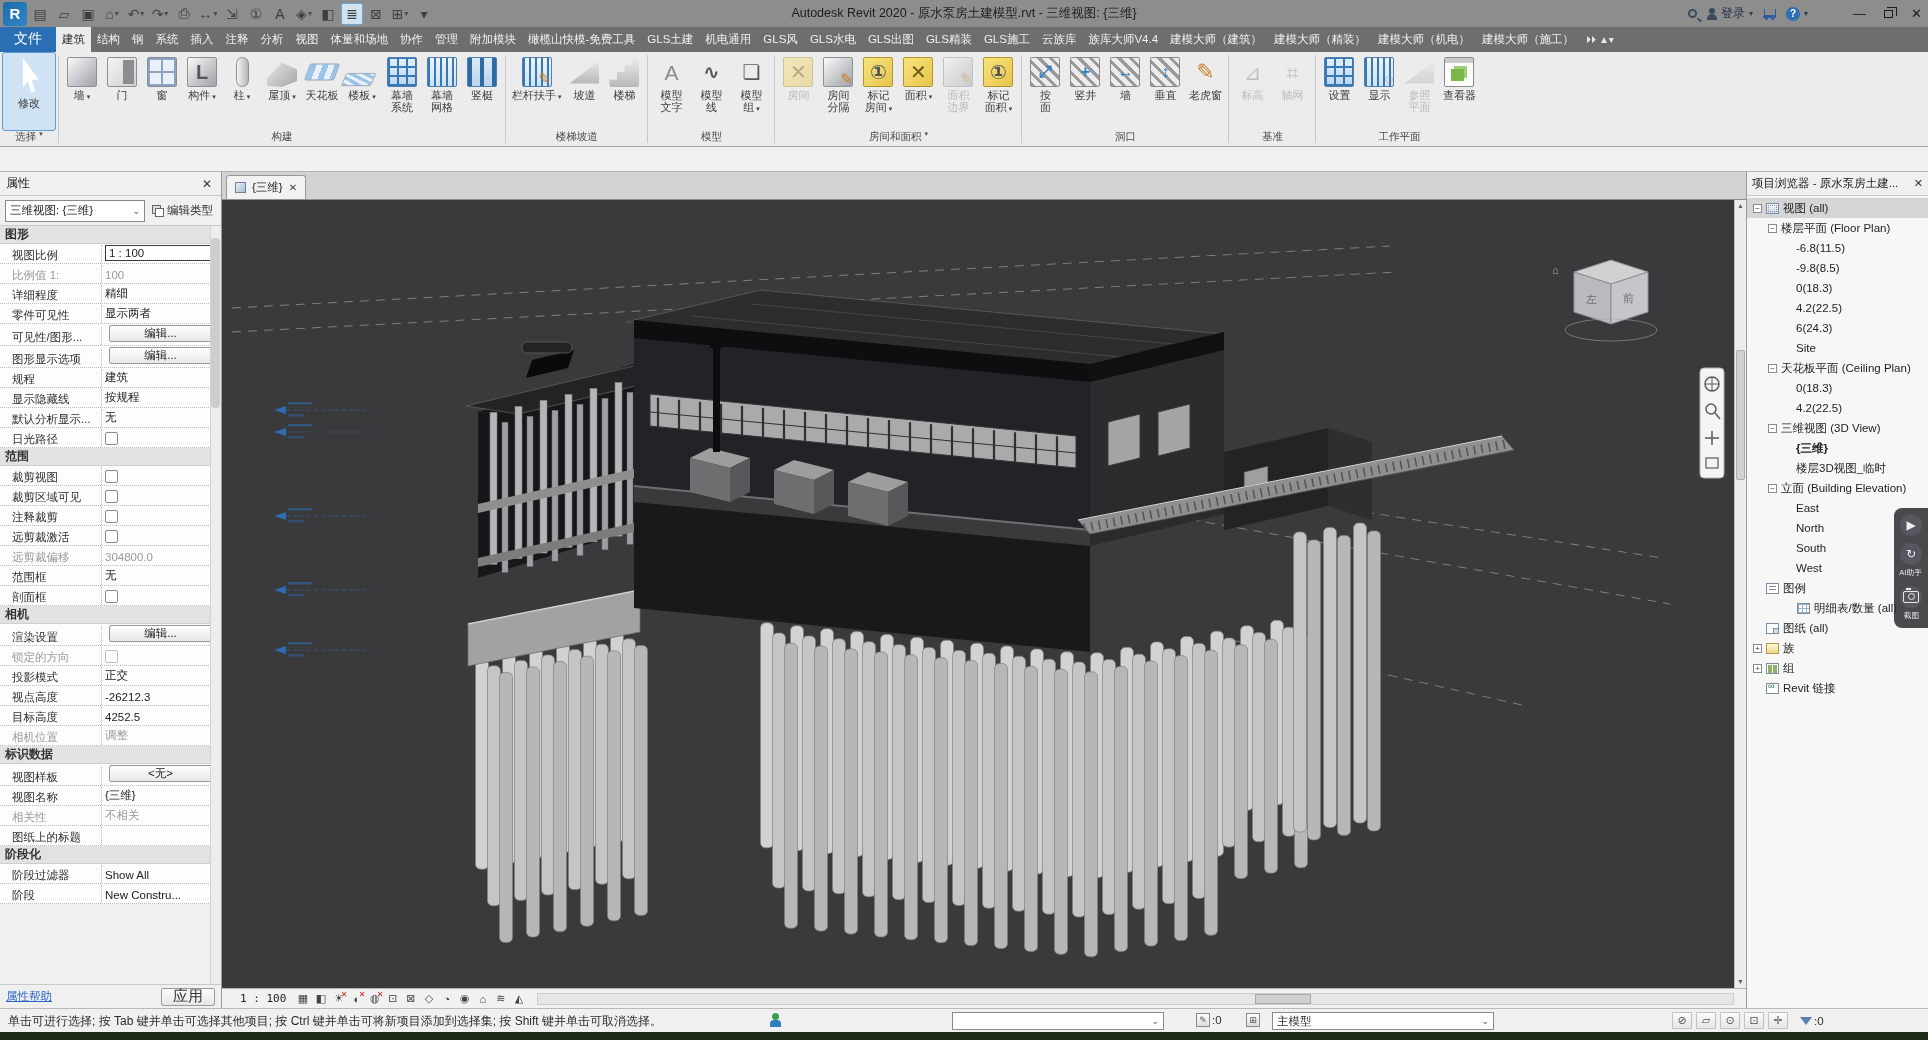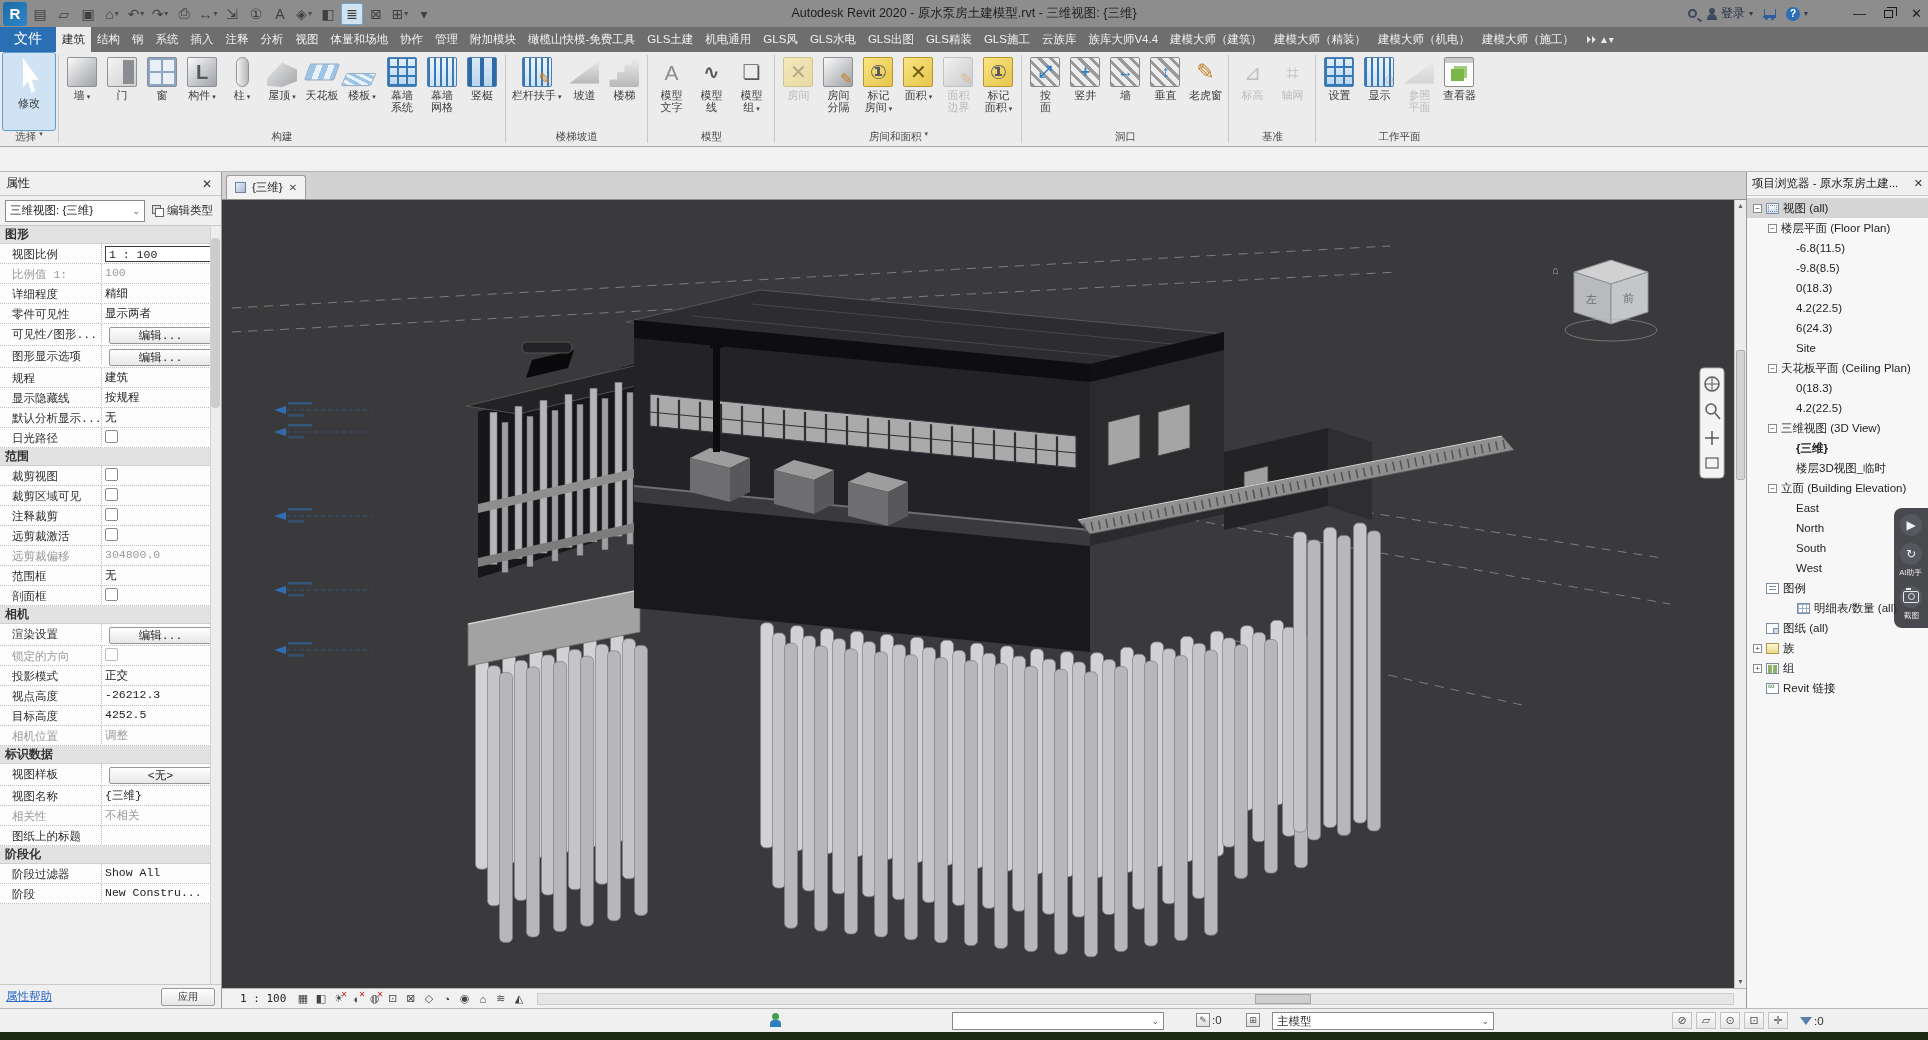"视图比例" .prow { align-items: flex-start -> flex-end; font-family: Liberation Mono, monospace -> none }
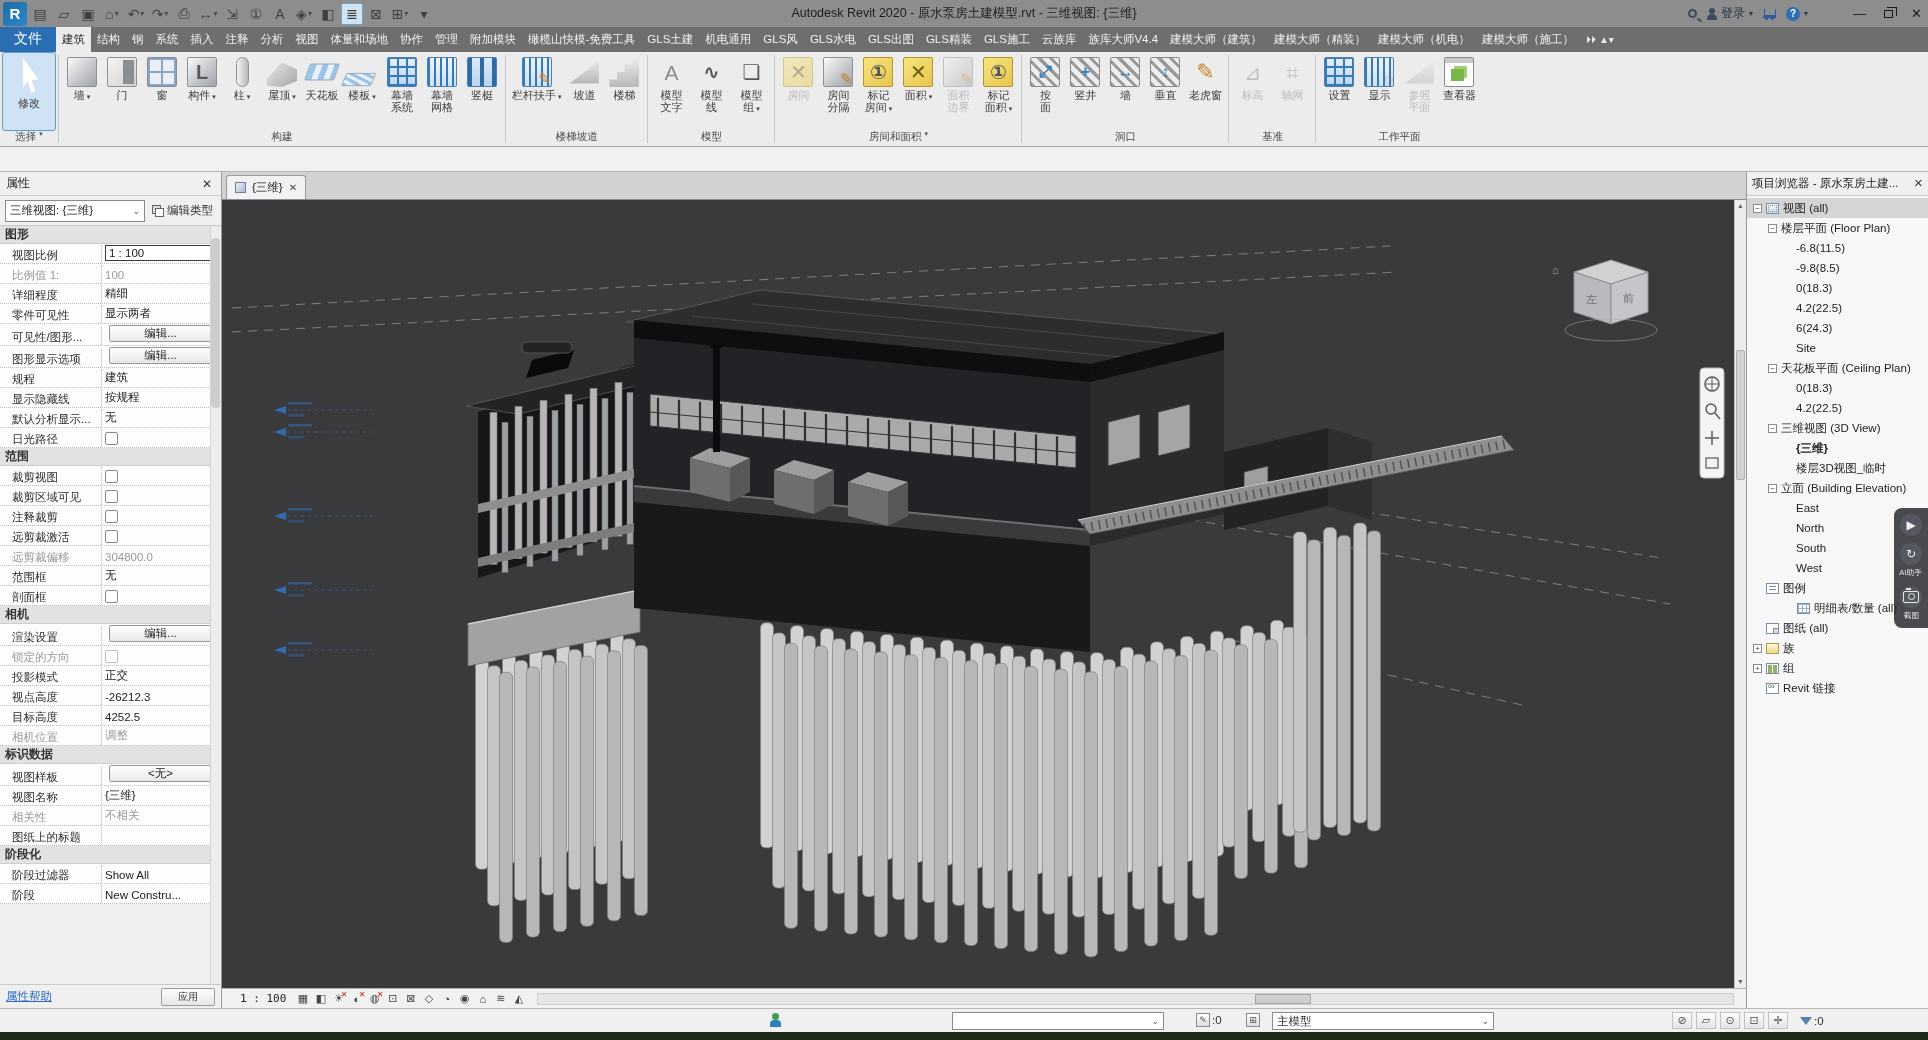"应用" .p-apply { font-size: 10px -> 15px }
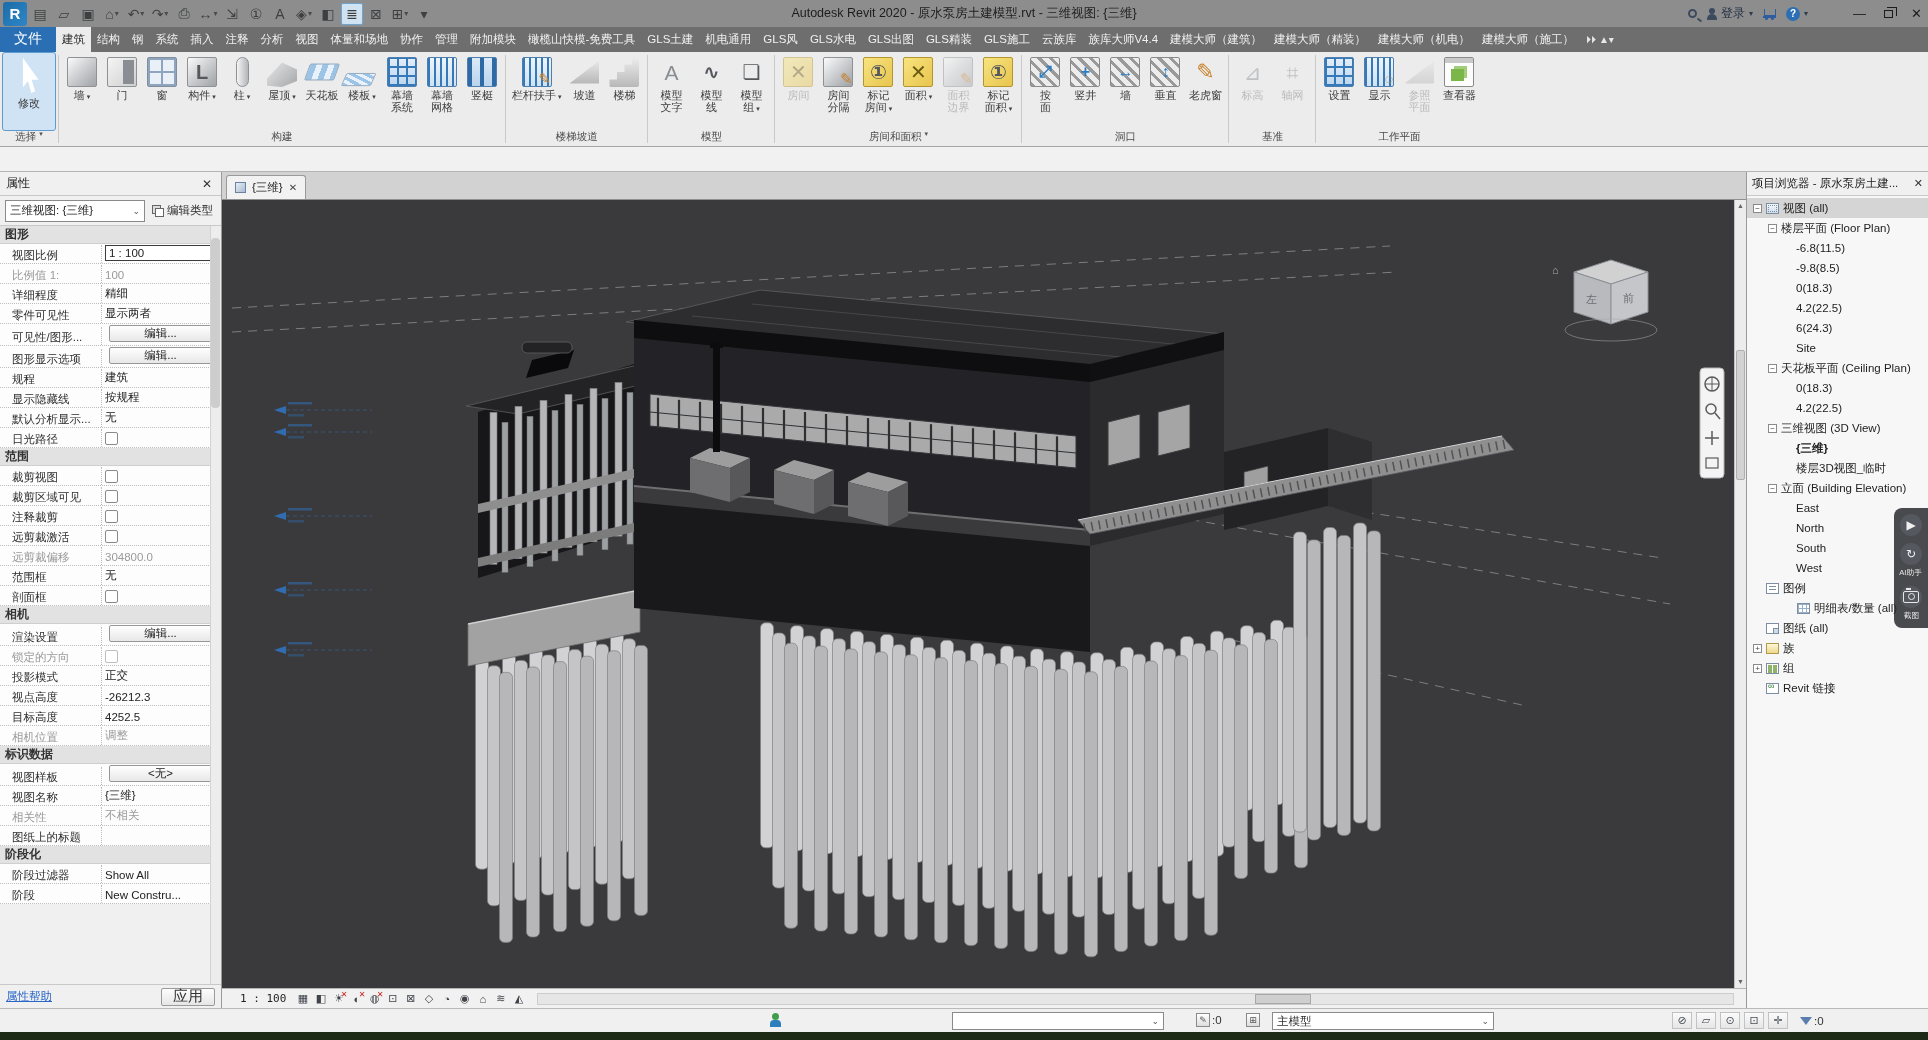"单击可进行选择; 按 Tab 键并单击可选择其他项目; 按" span.sb-hint { html: none -> <span>单击可进行选择; 按 Tab 键并单击可选择其他项目; 按 Ctrl 键并单击可将新项目添加到选择集; 按 Shift 键并单击可取消选择。</span> }
